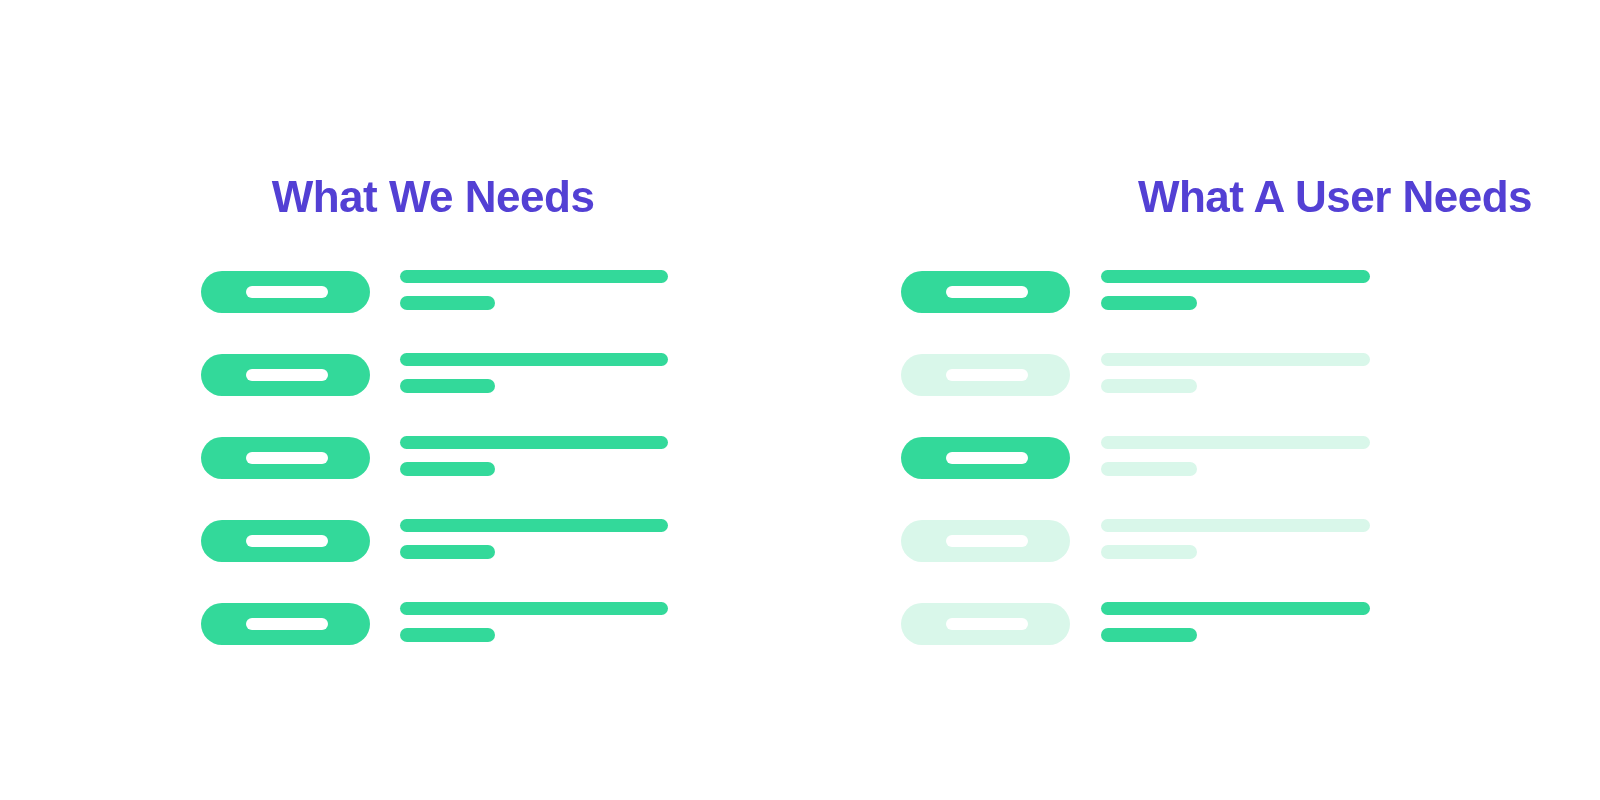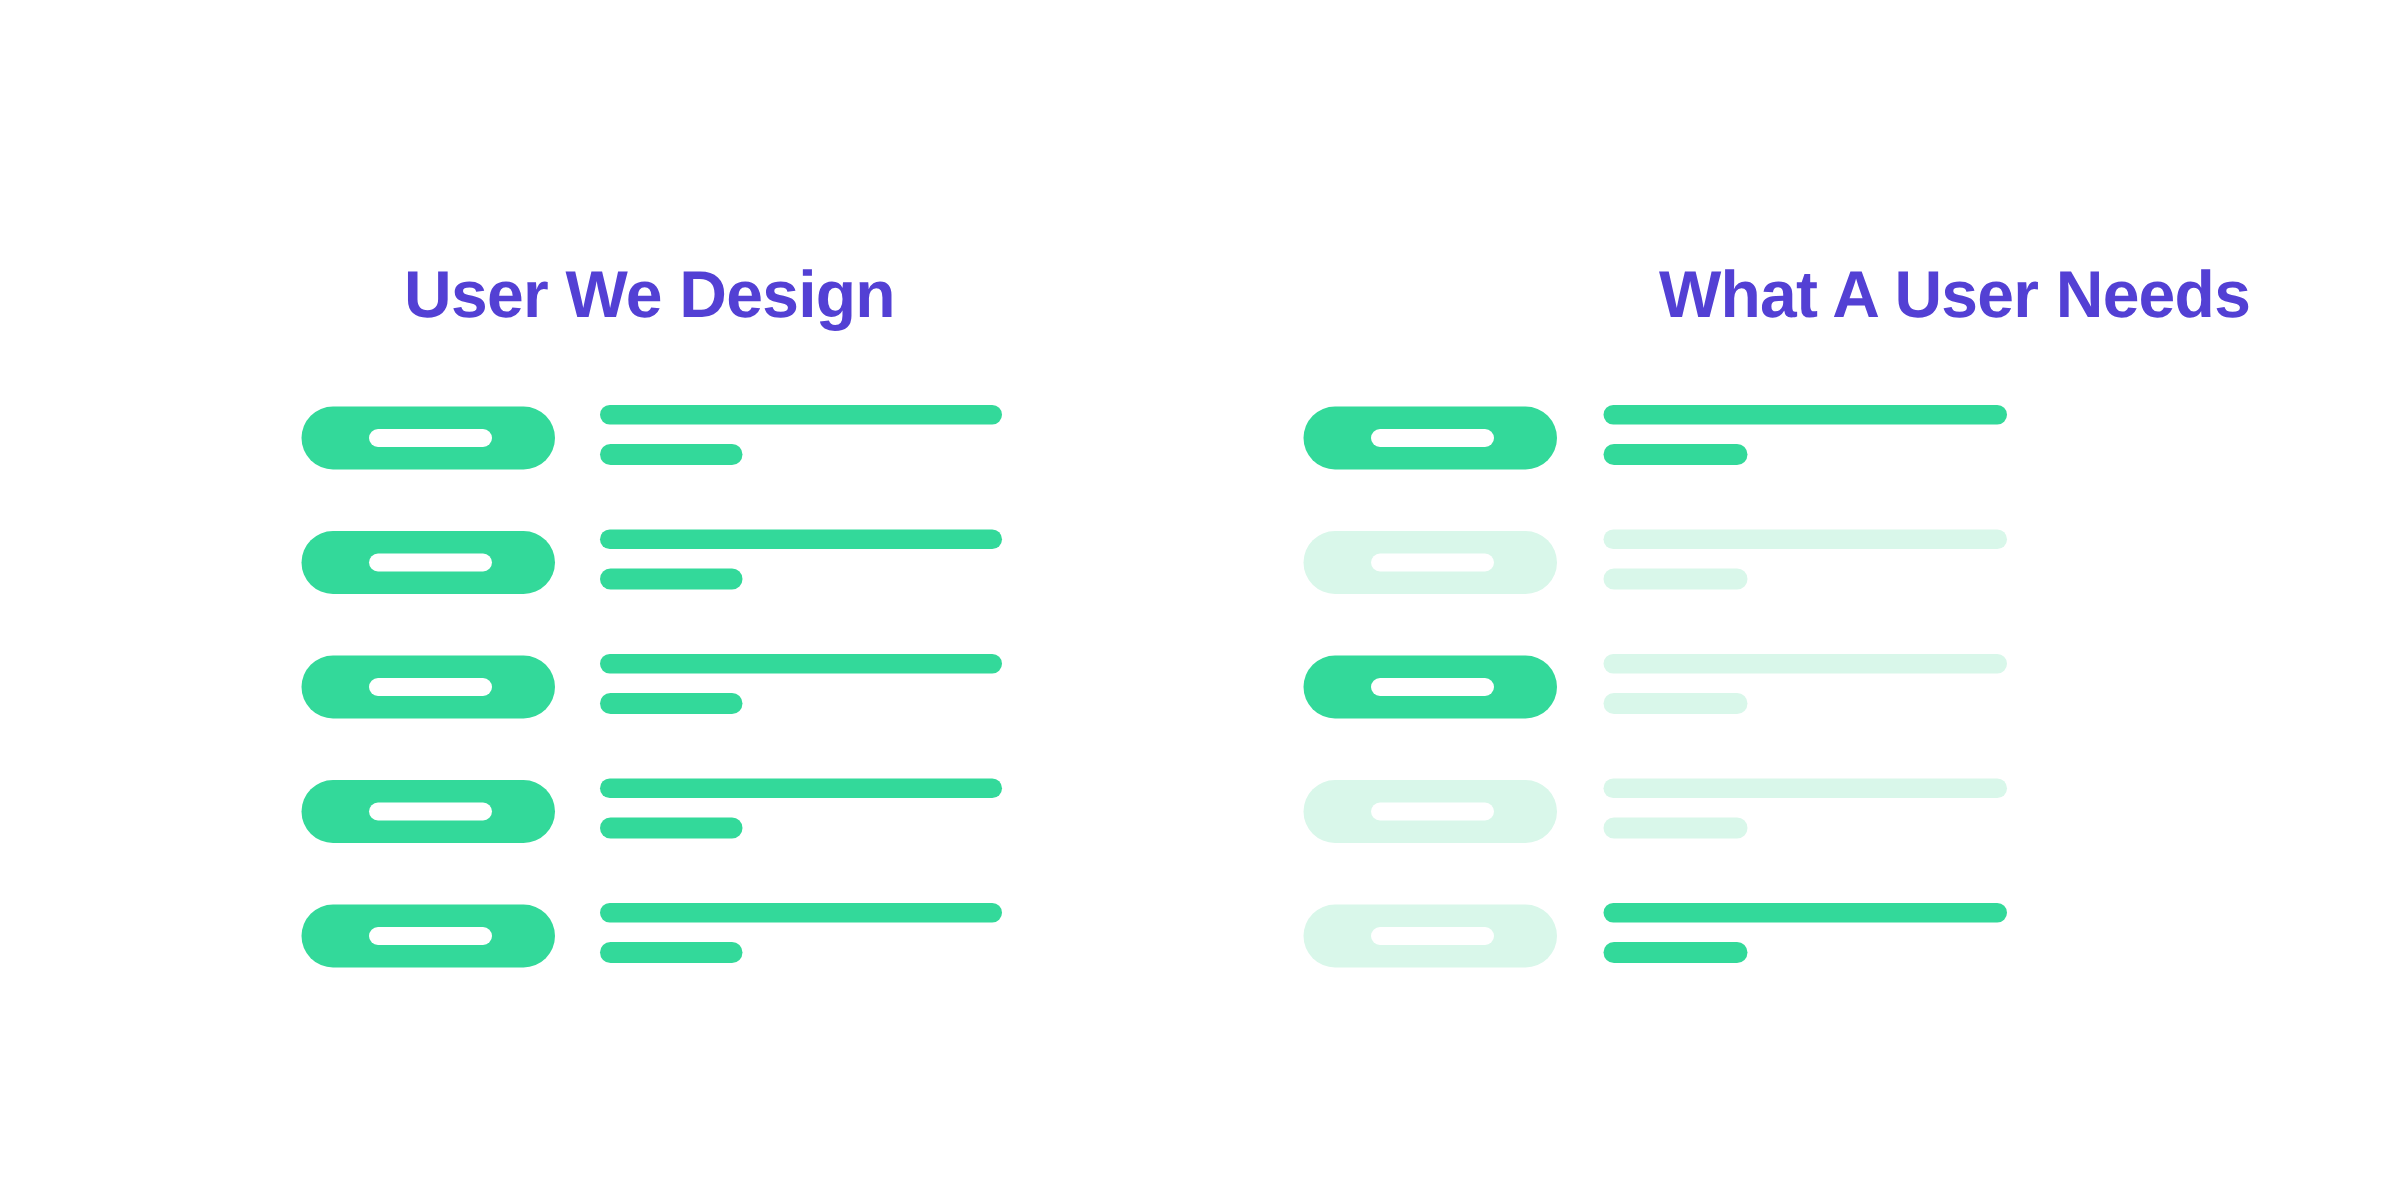"User We Design" h2.panel-title { text: User We Design -> What We Needs }
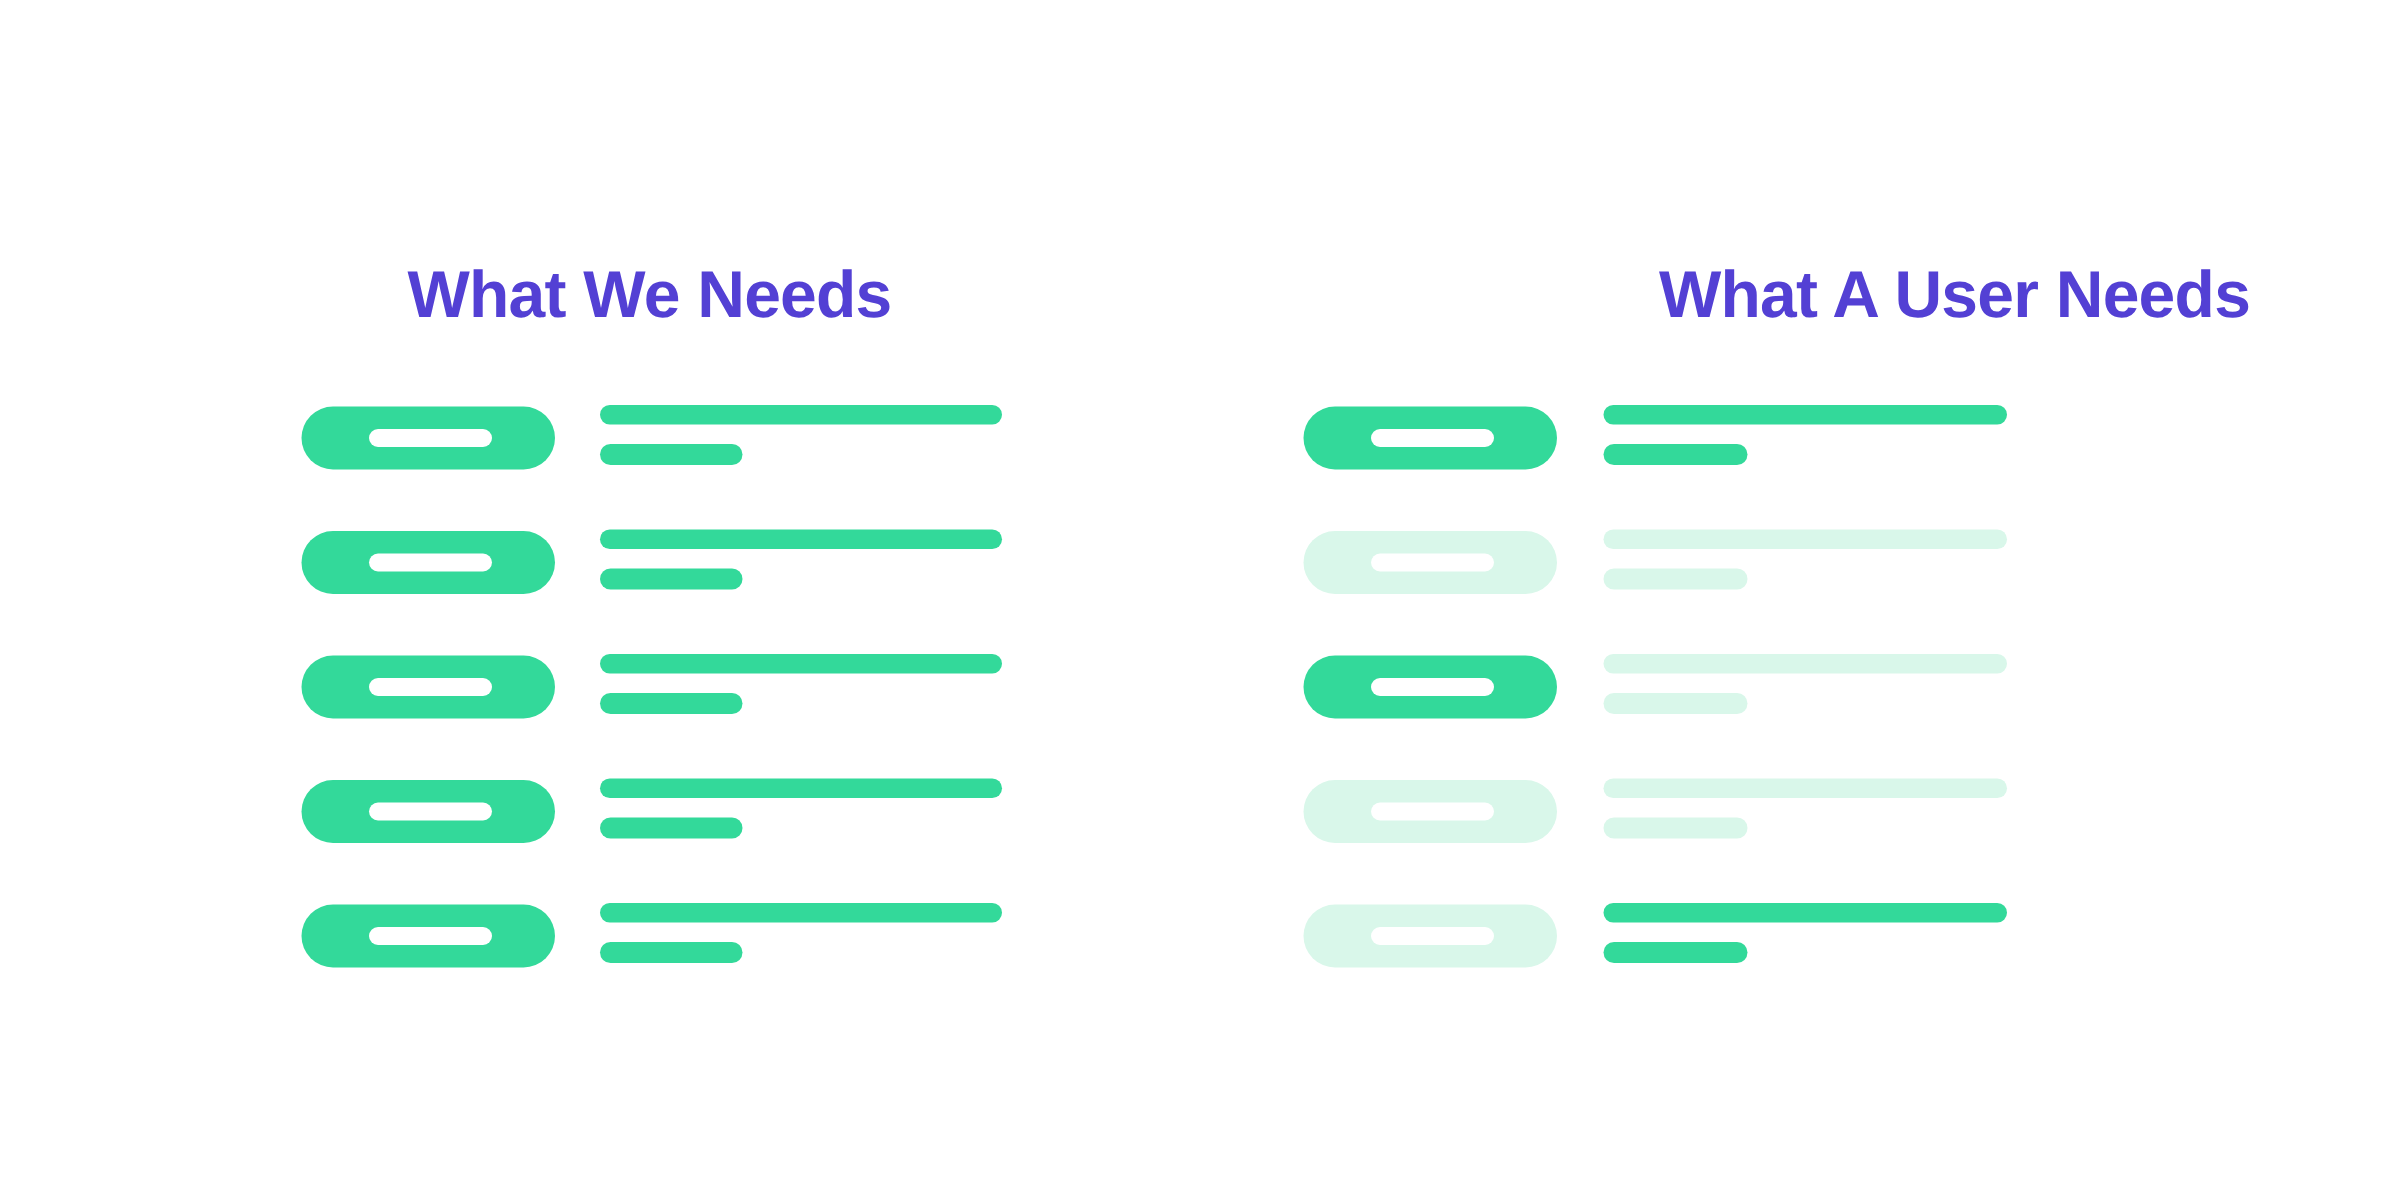"What A User Needs" .panel.right { left: 768px -> 800px }
